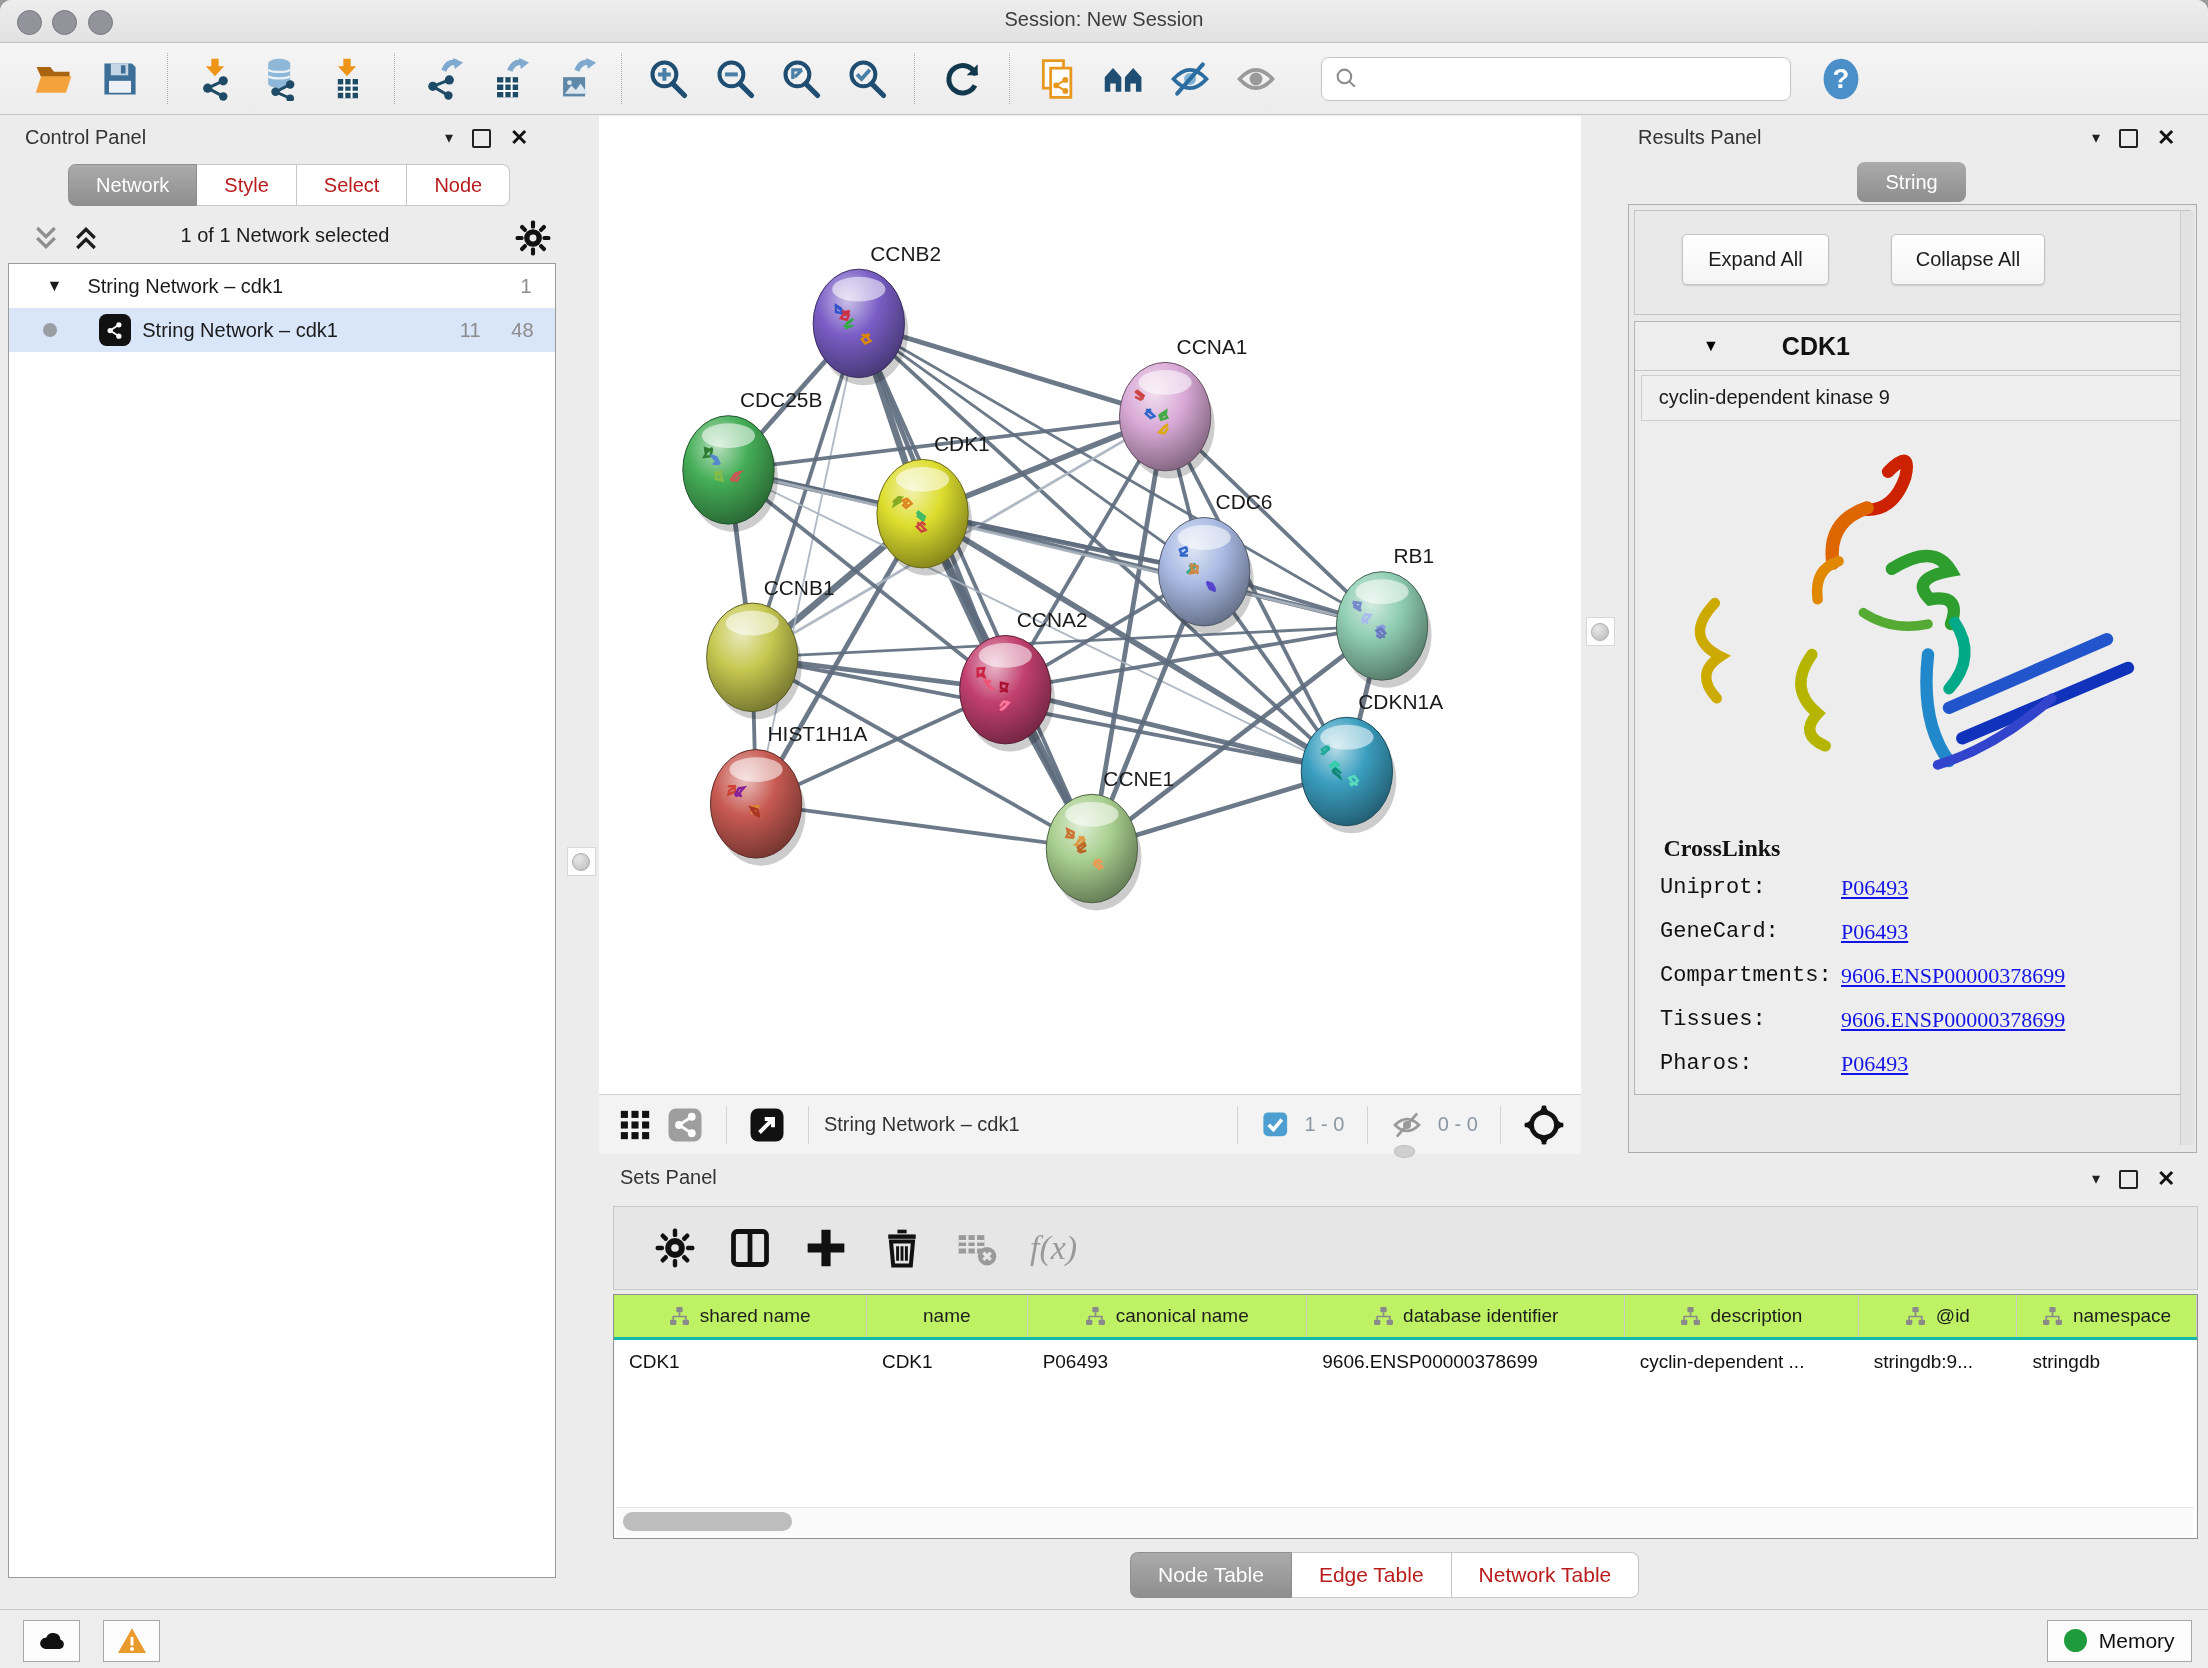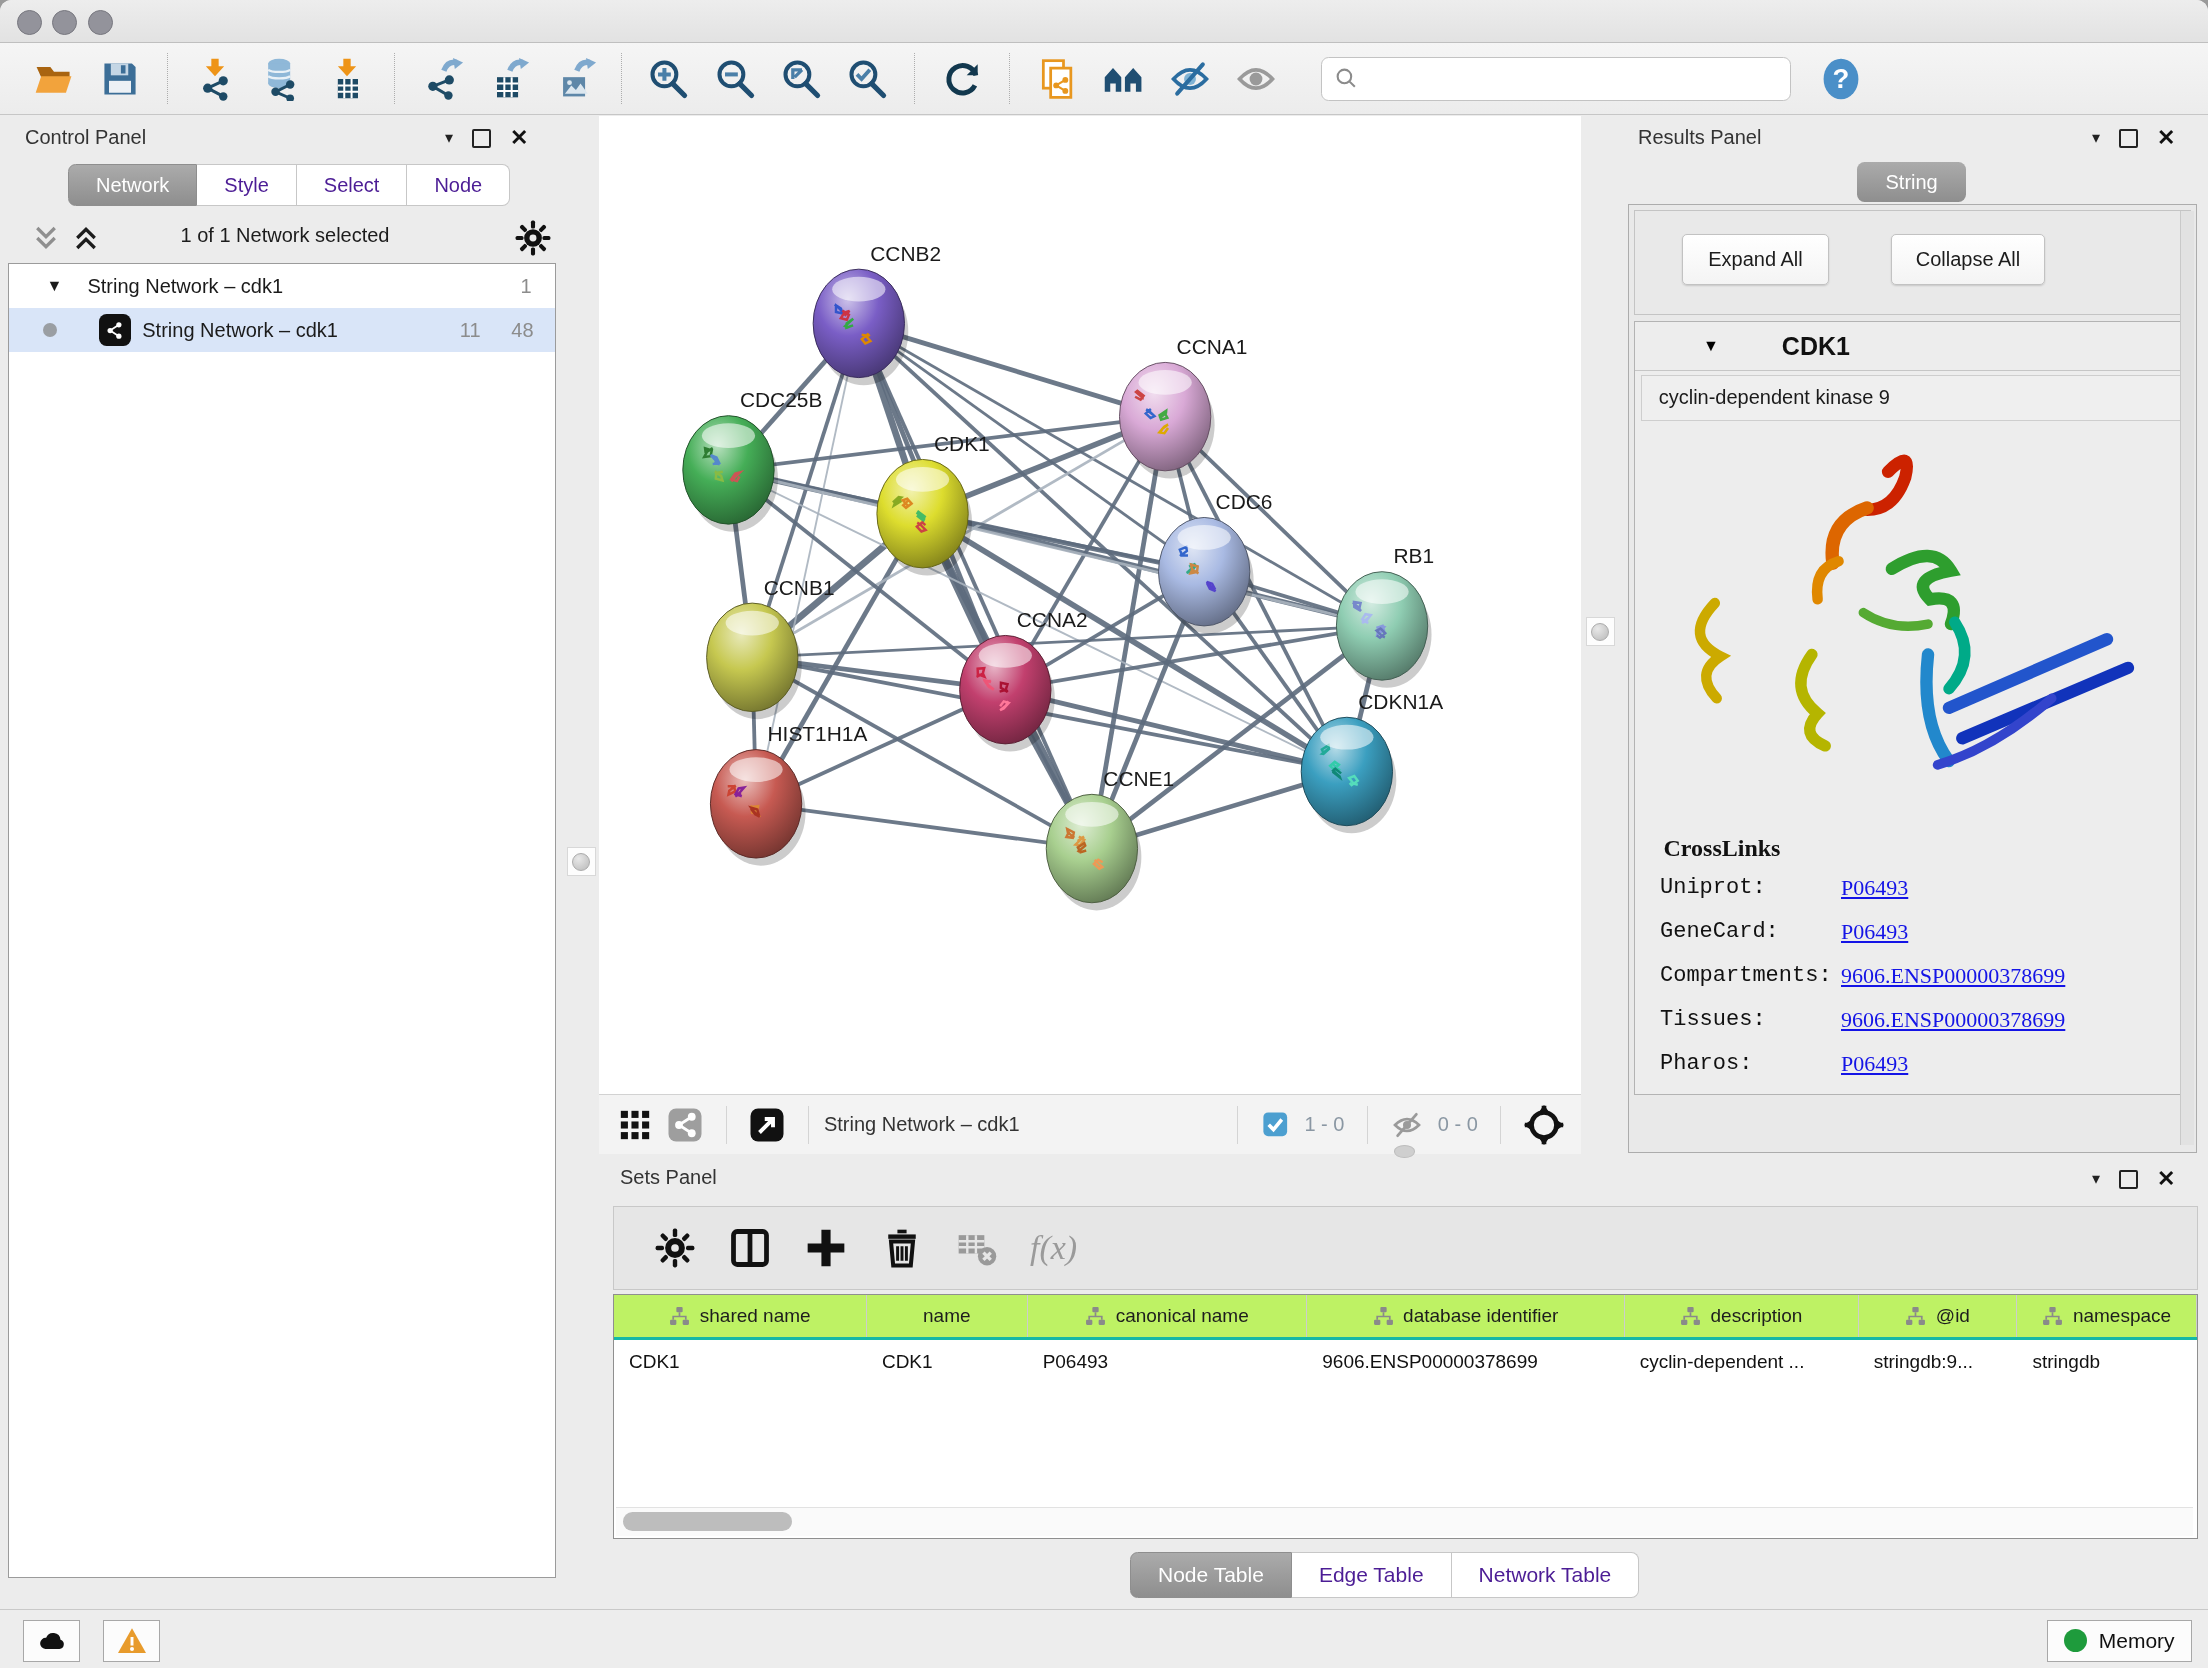"Session: New Session" div.wintitle { html: none -> <div>Session: New Session</div> }
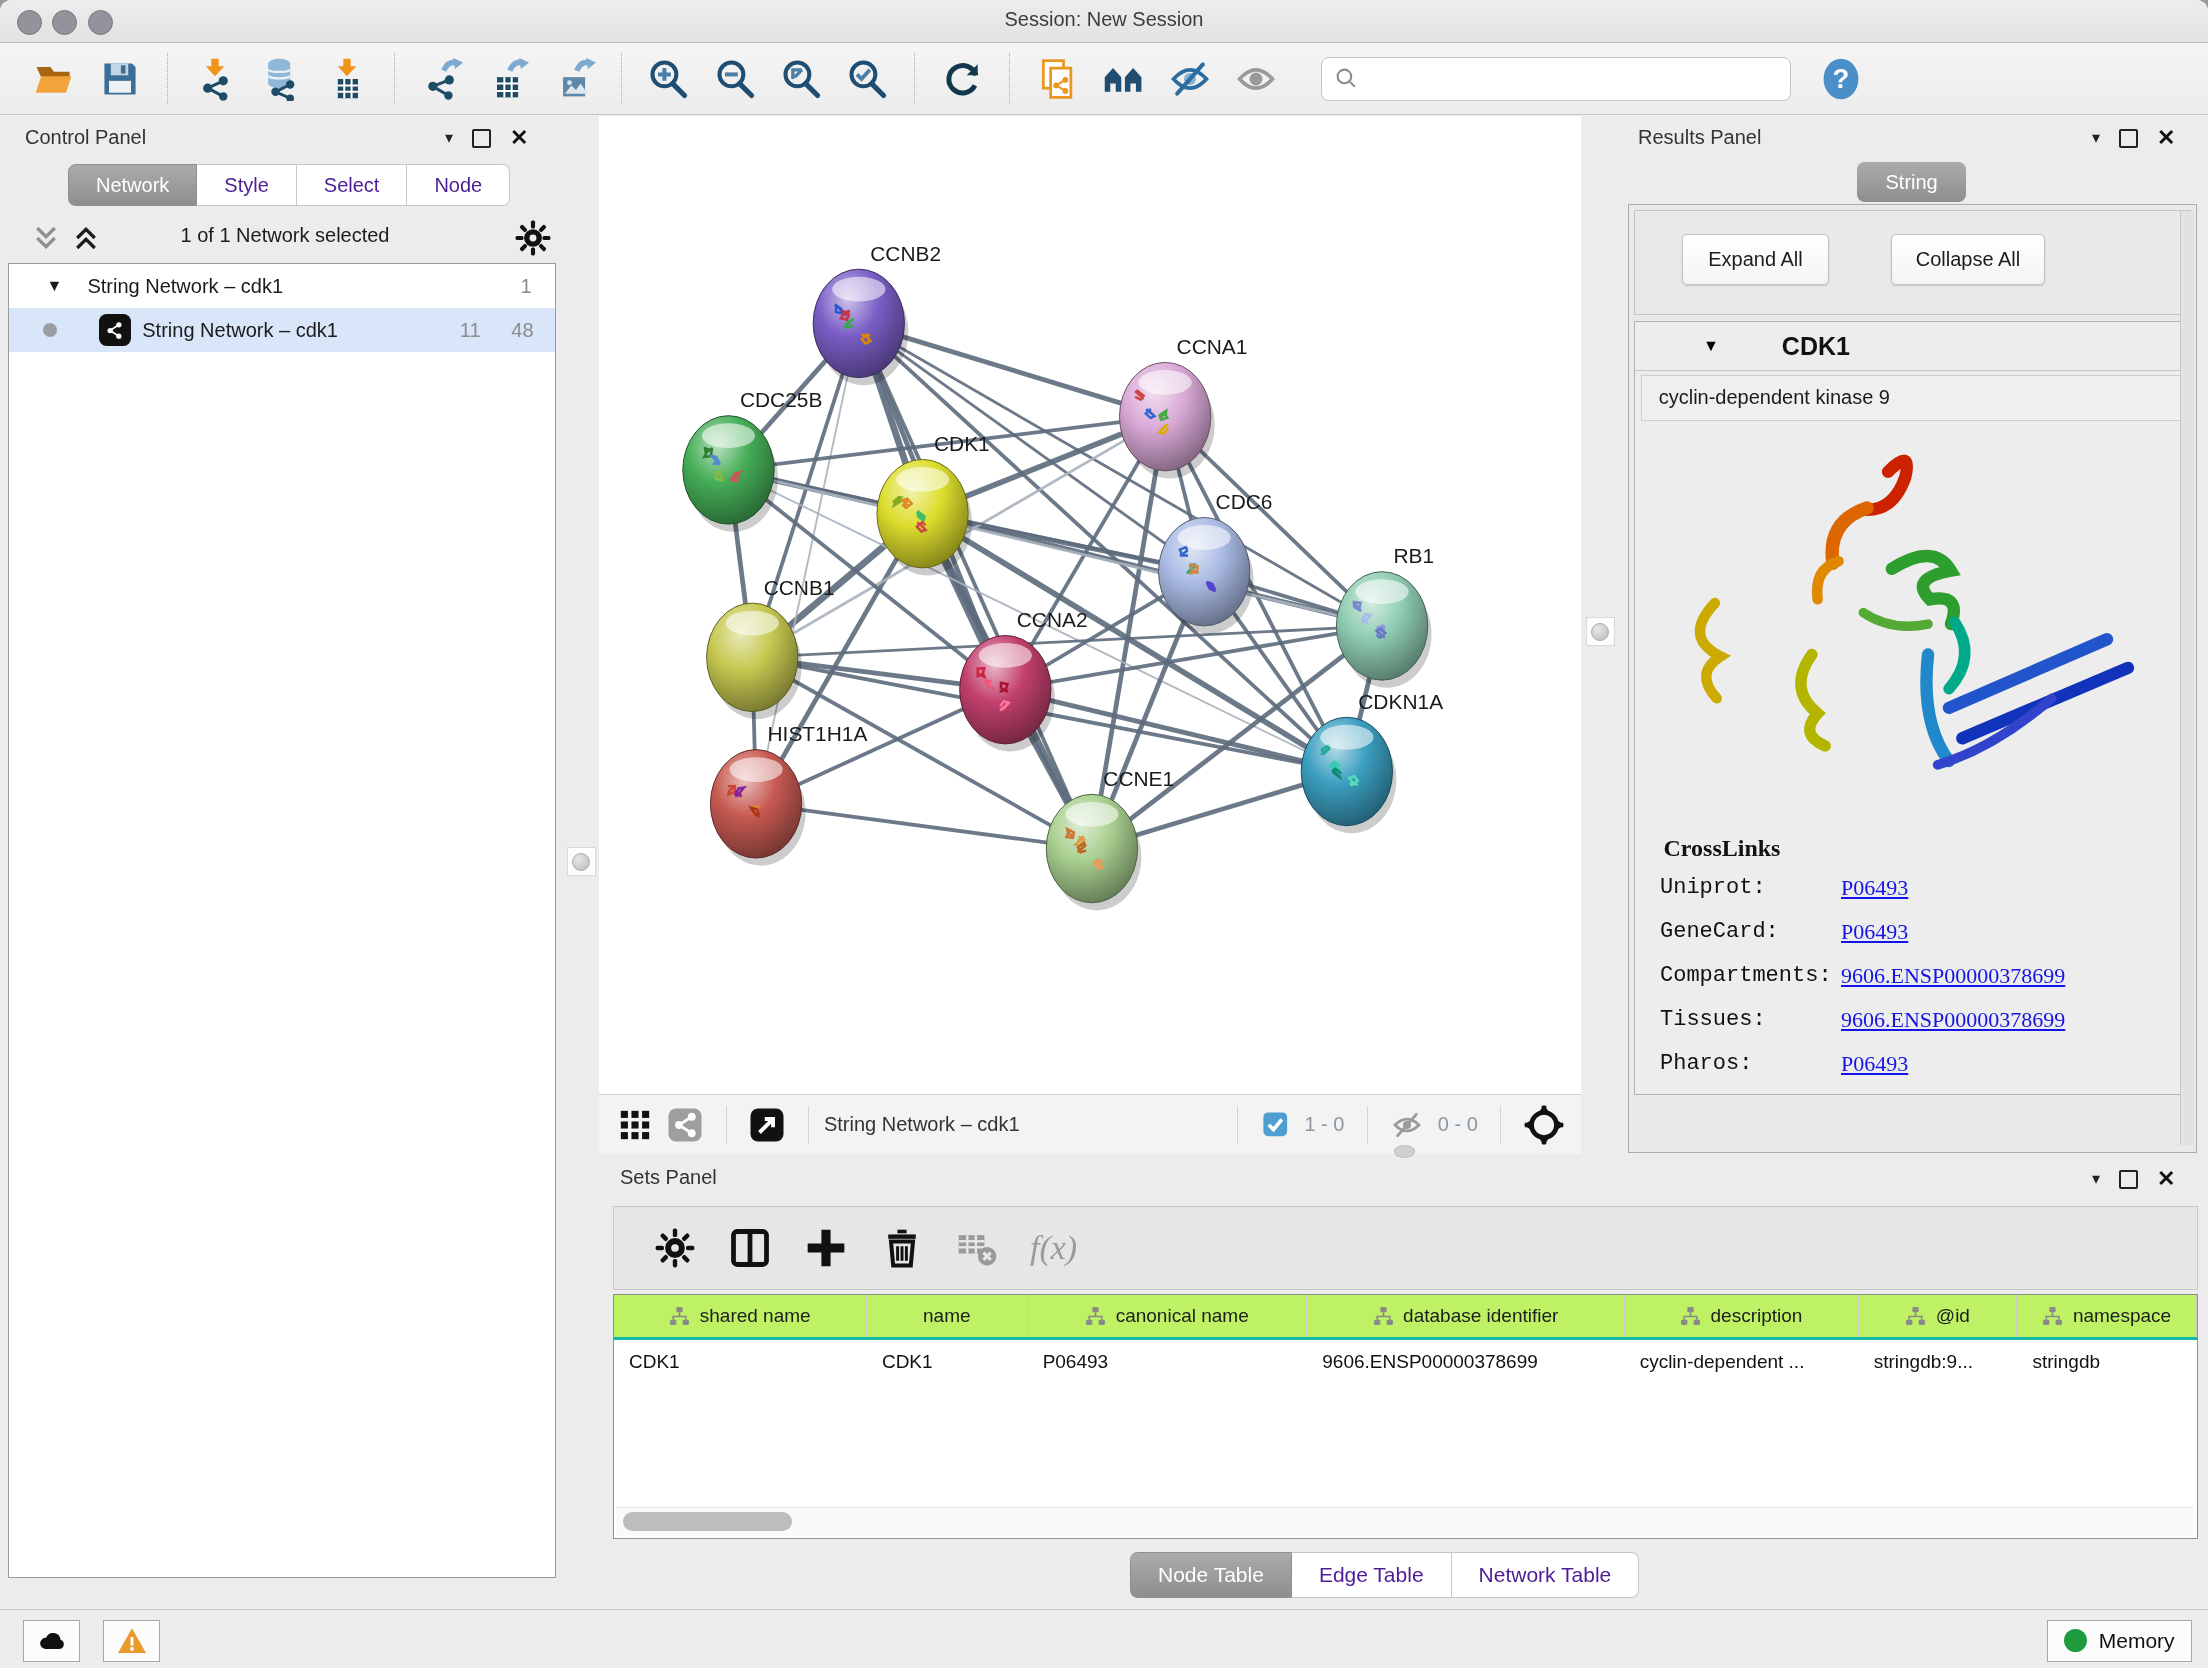"Style" .seg .tab { color: #4c1d95 -> #b91c1c }
